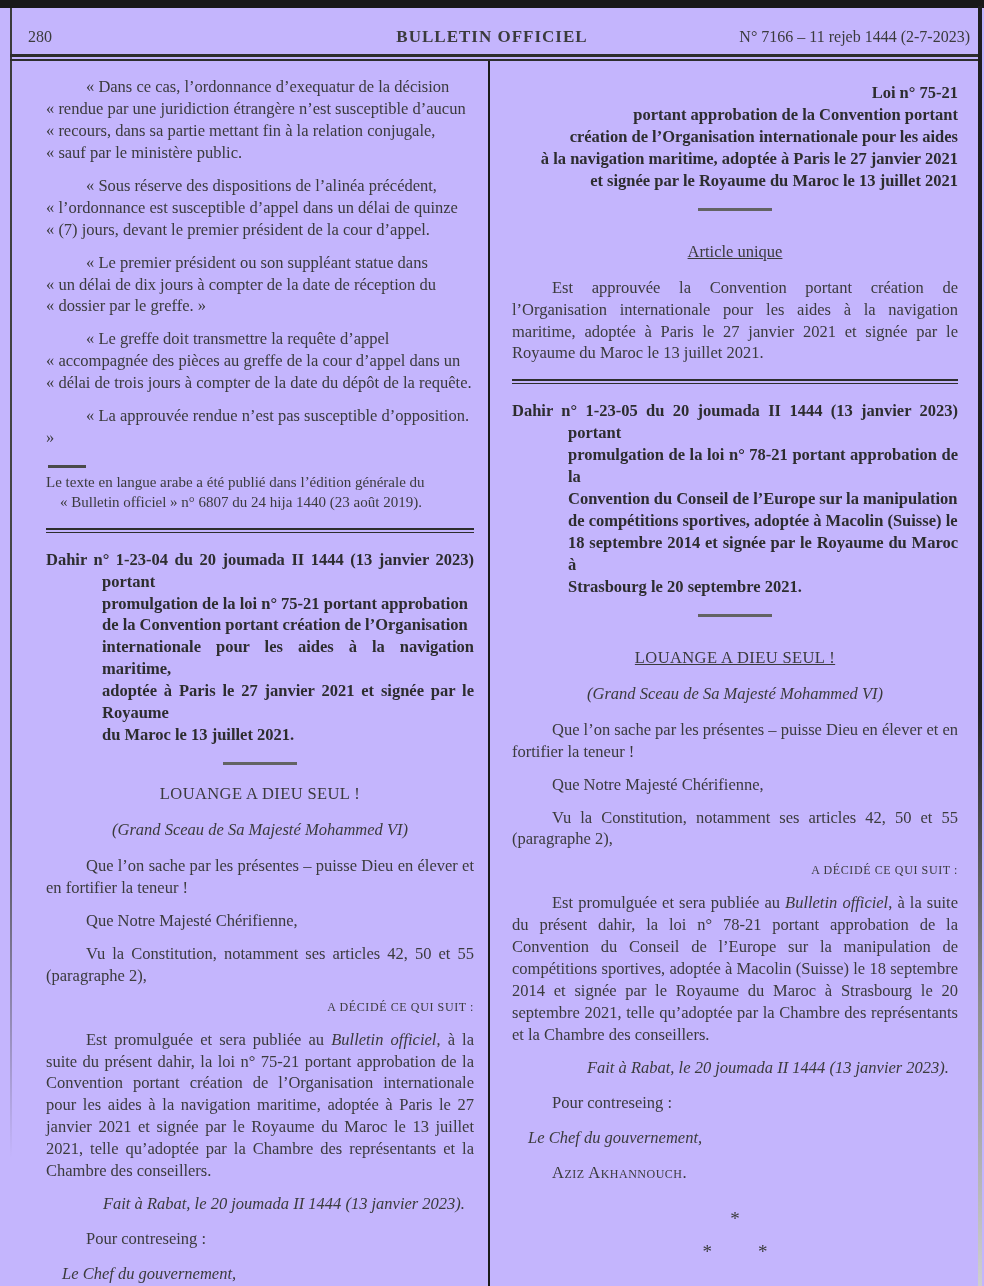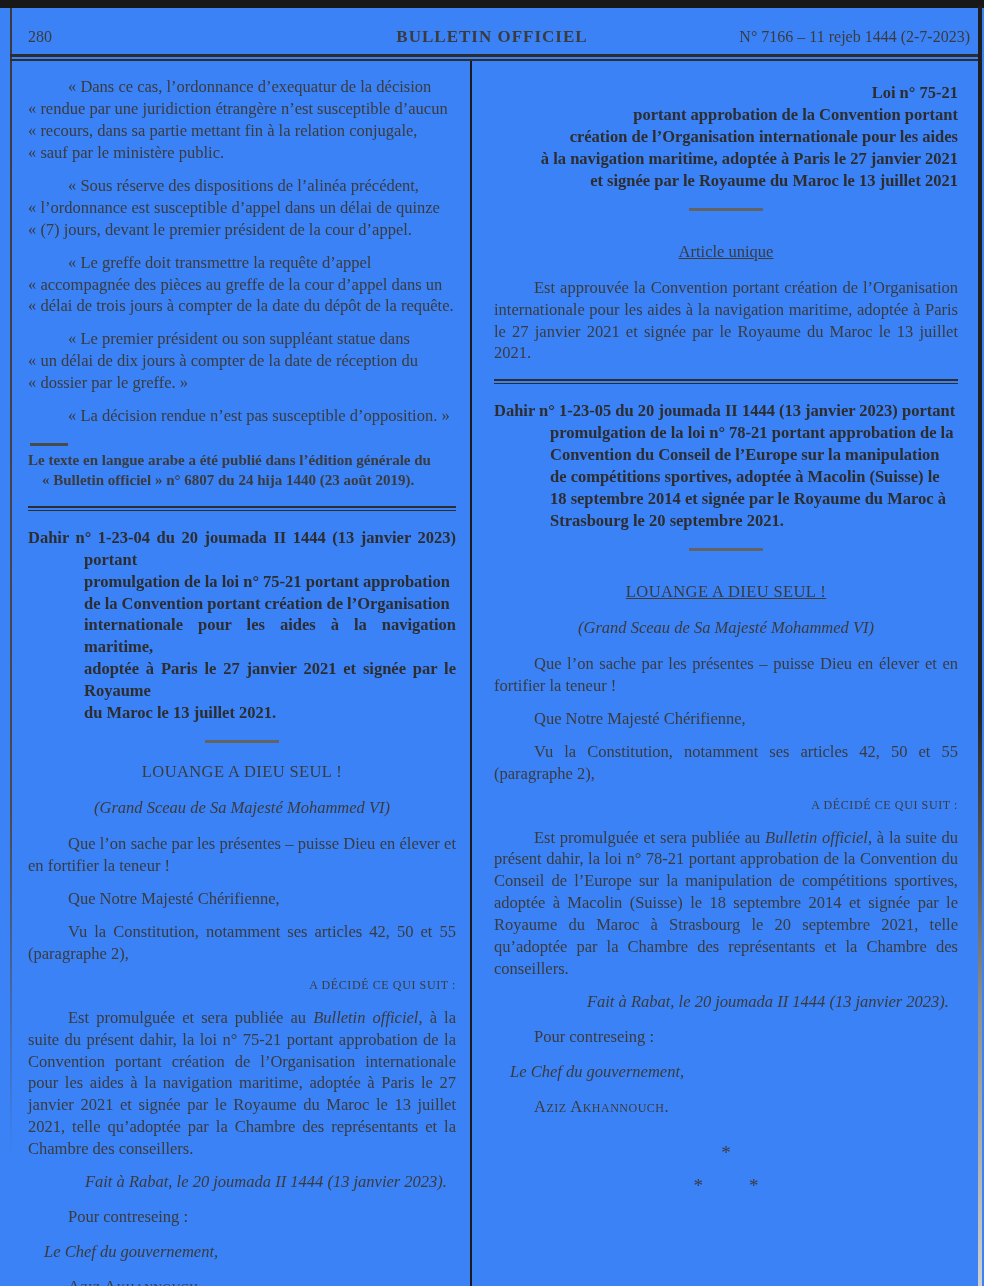"280" .page { background: #3b82f6 -> #c4b5fd }
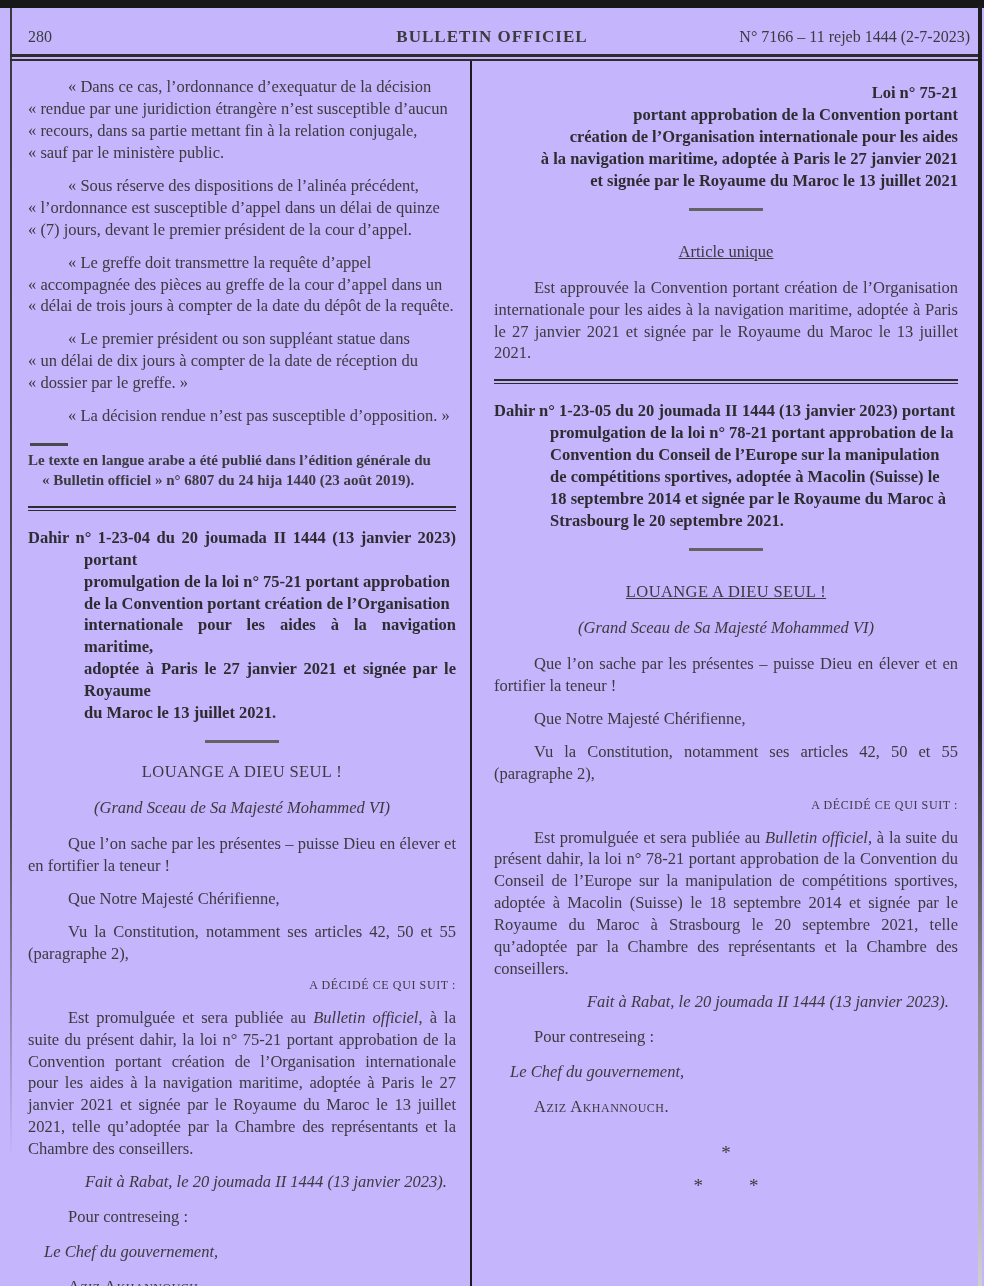"« Dans ce cas, l’ordonnance" .cols { padding-left: none -> 18px }
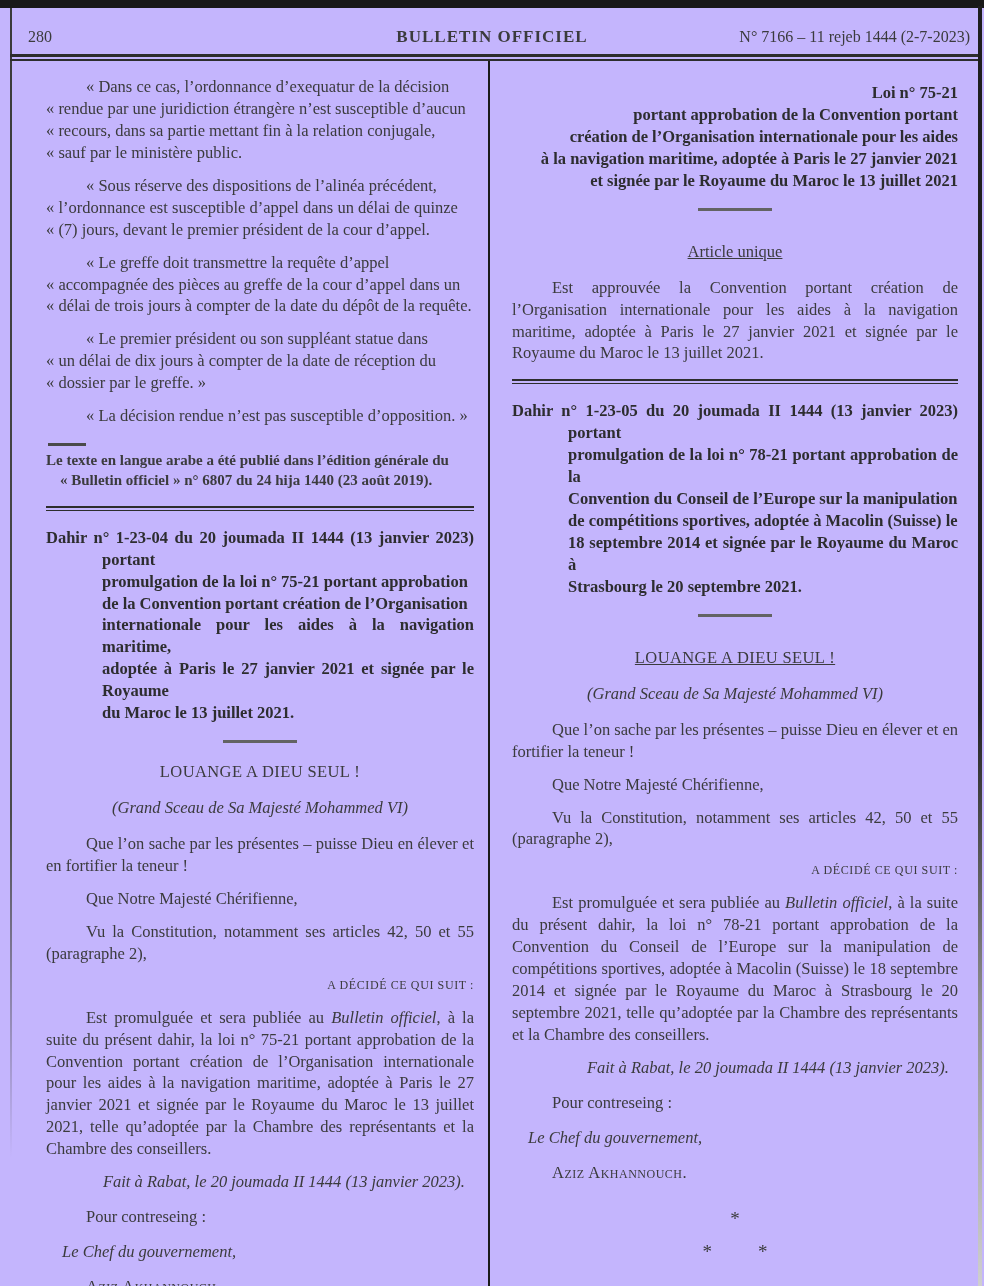"« Le greffe doit transmettre" p.quoted { order: before "« Le premier président ou" -> after "« Le premier président ou" }
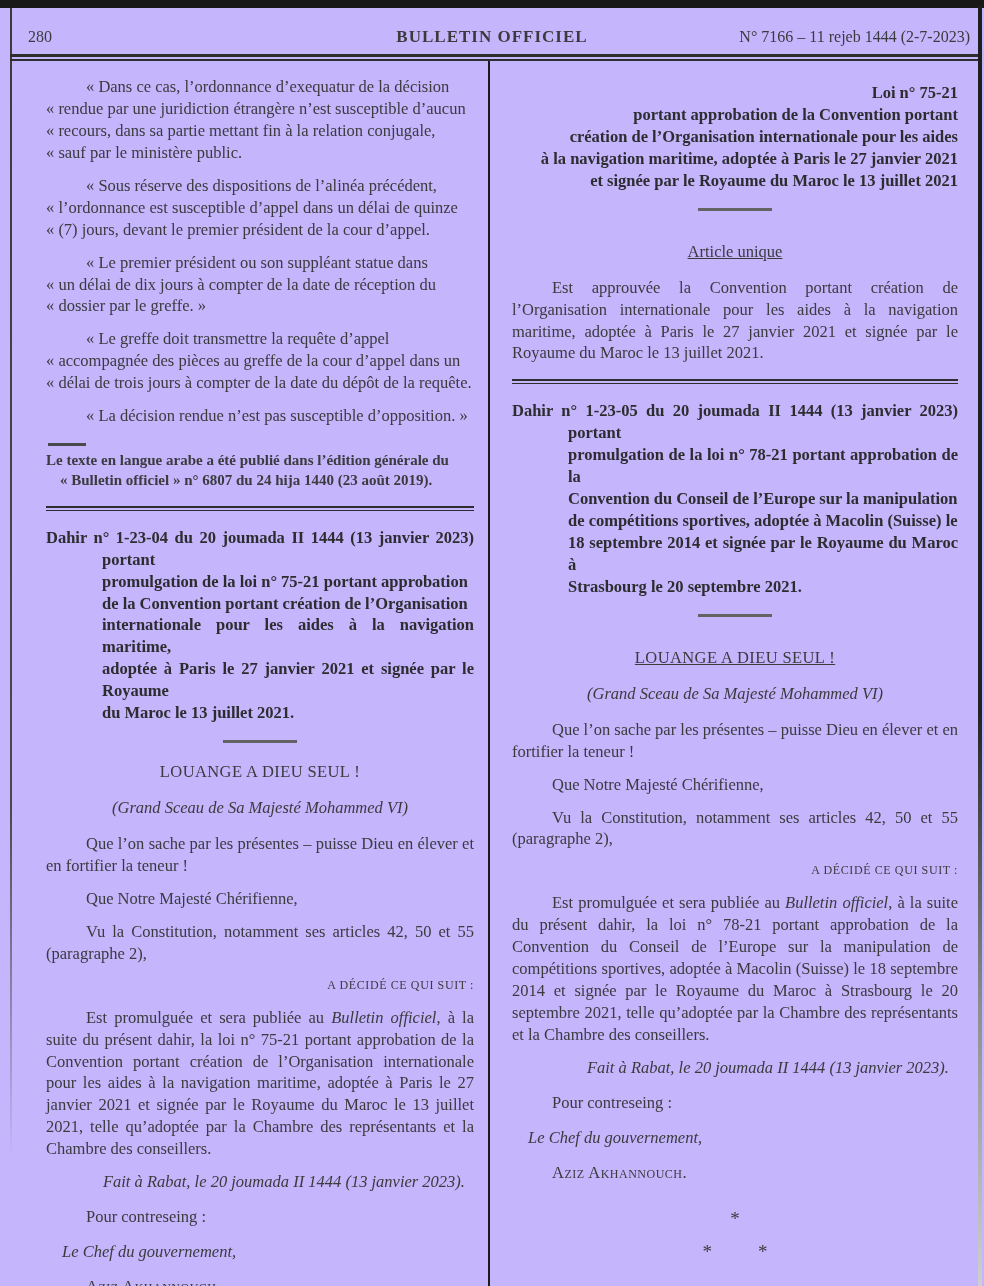"« La décision rendue n’est" p.quoted { text: décision -> approuvée }
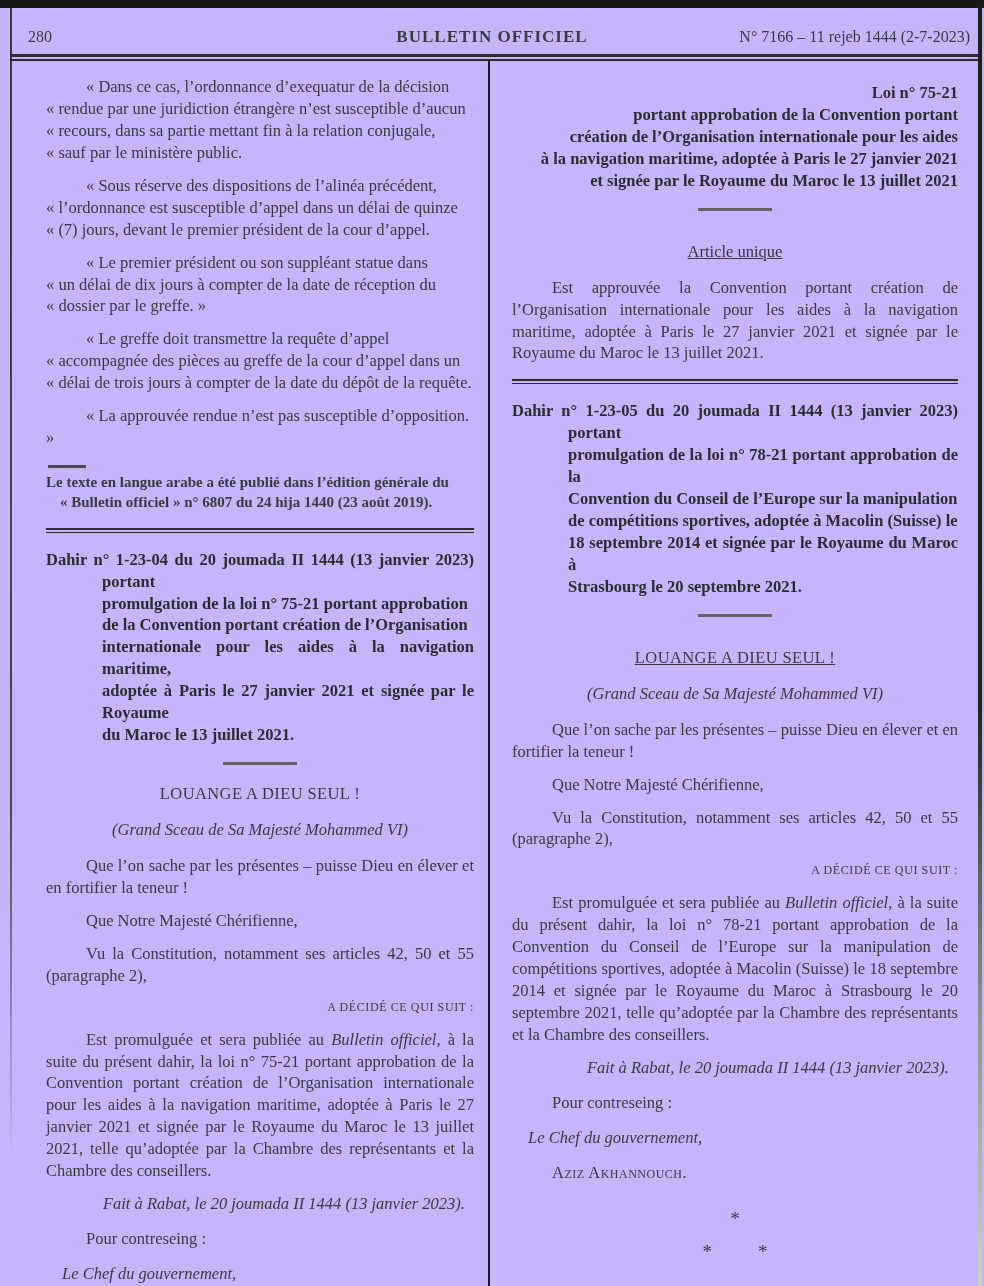"Le texte en langue arabe" .footnote { font-weight: bold -> none }
